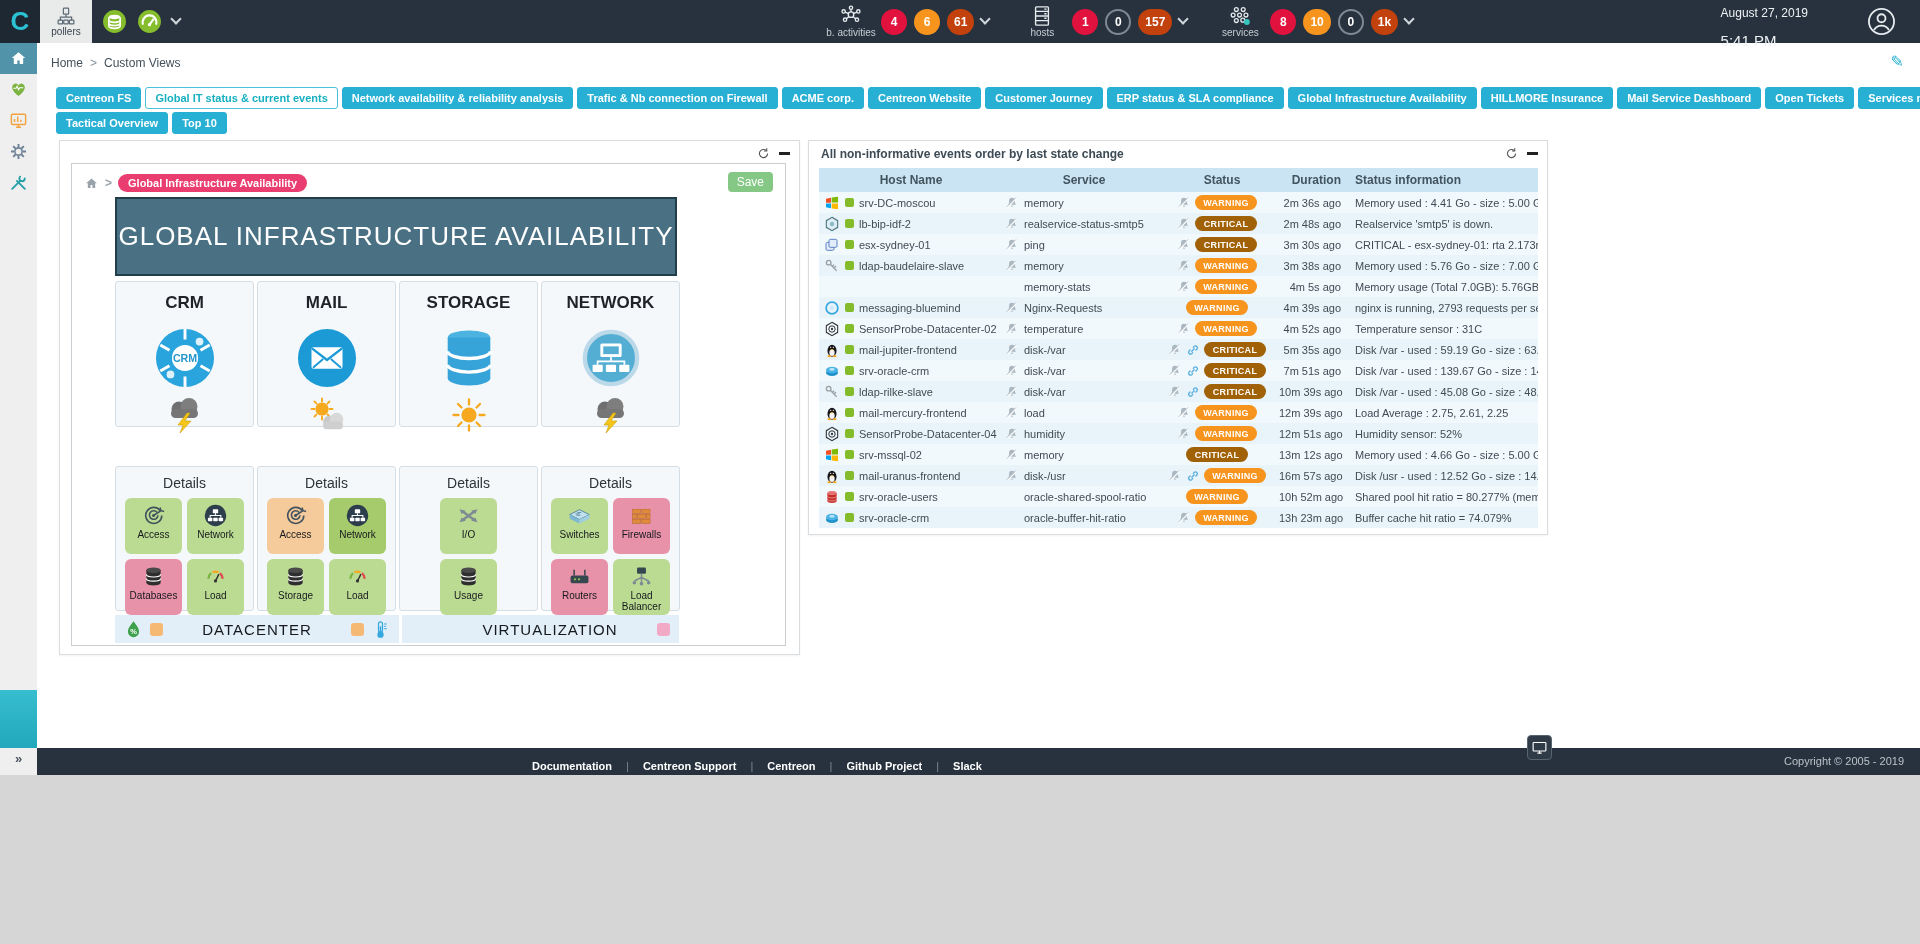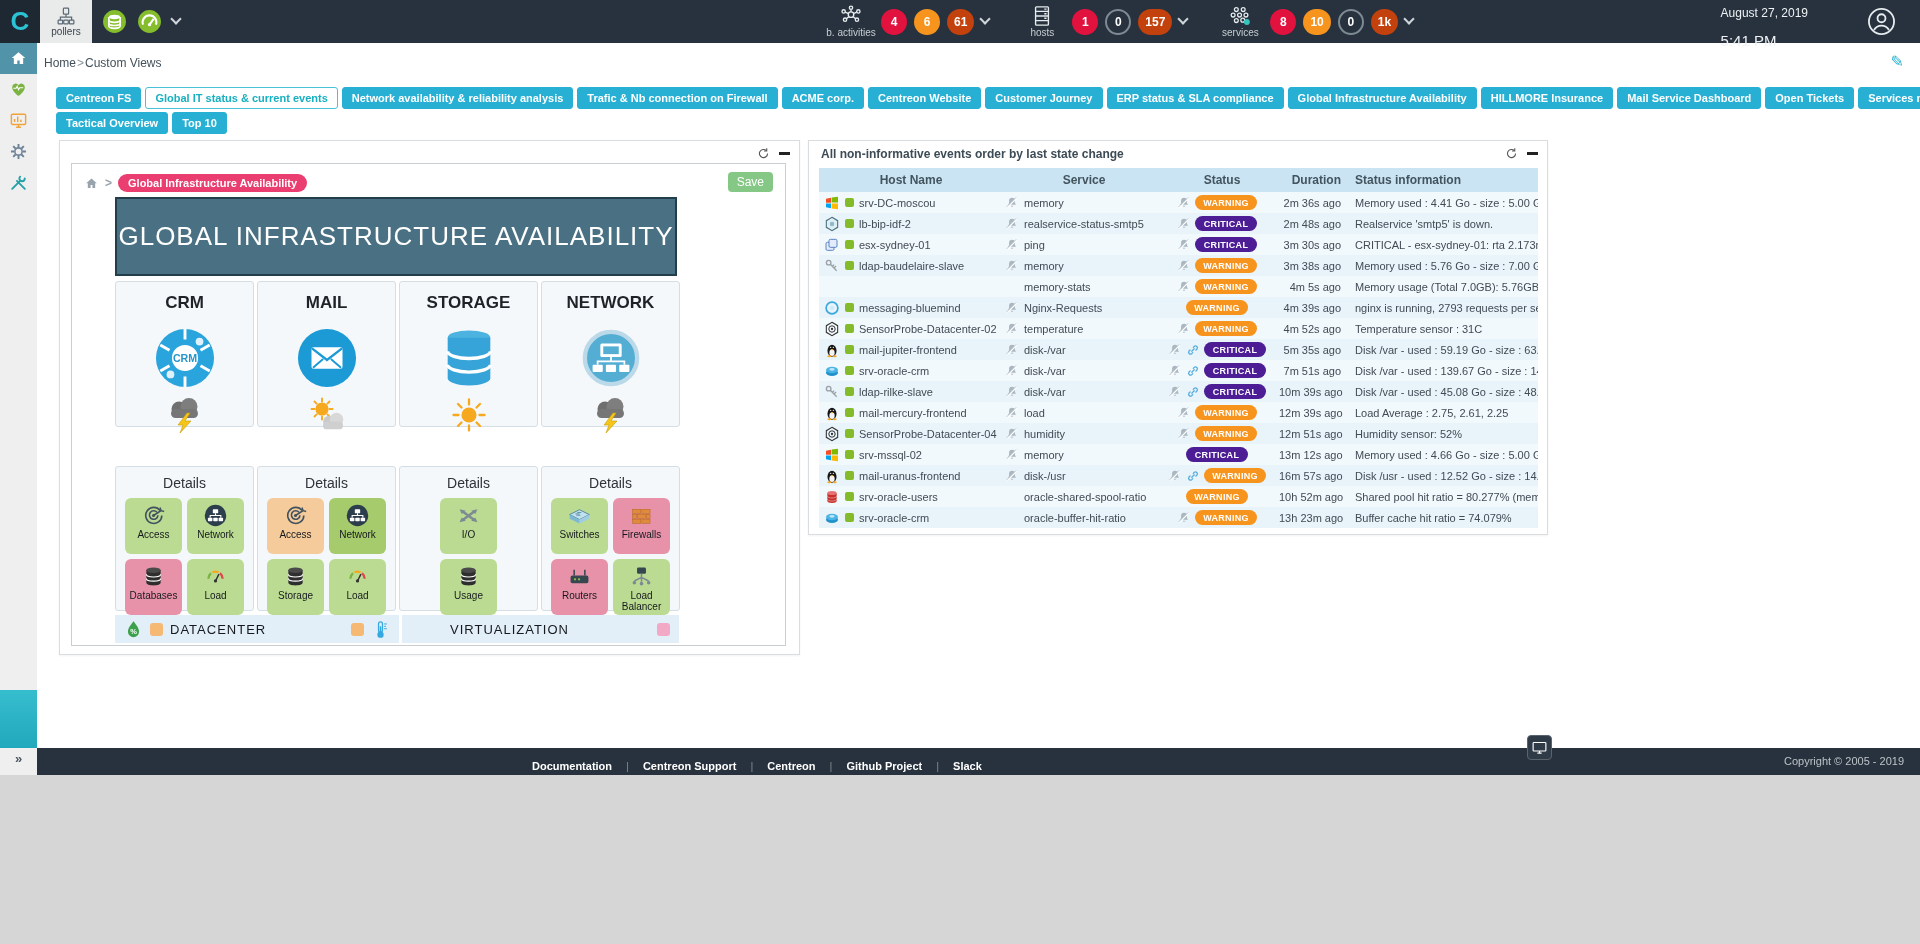"Home" .breadcrumb { gap: 1px -> 7px; left: 7px -> 14px }
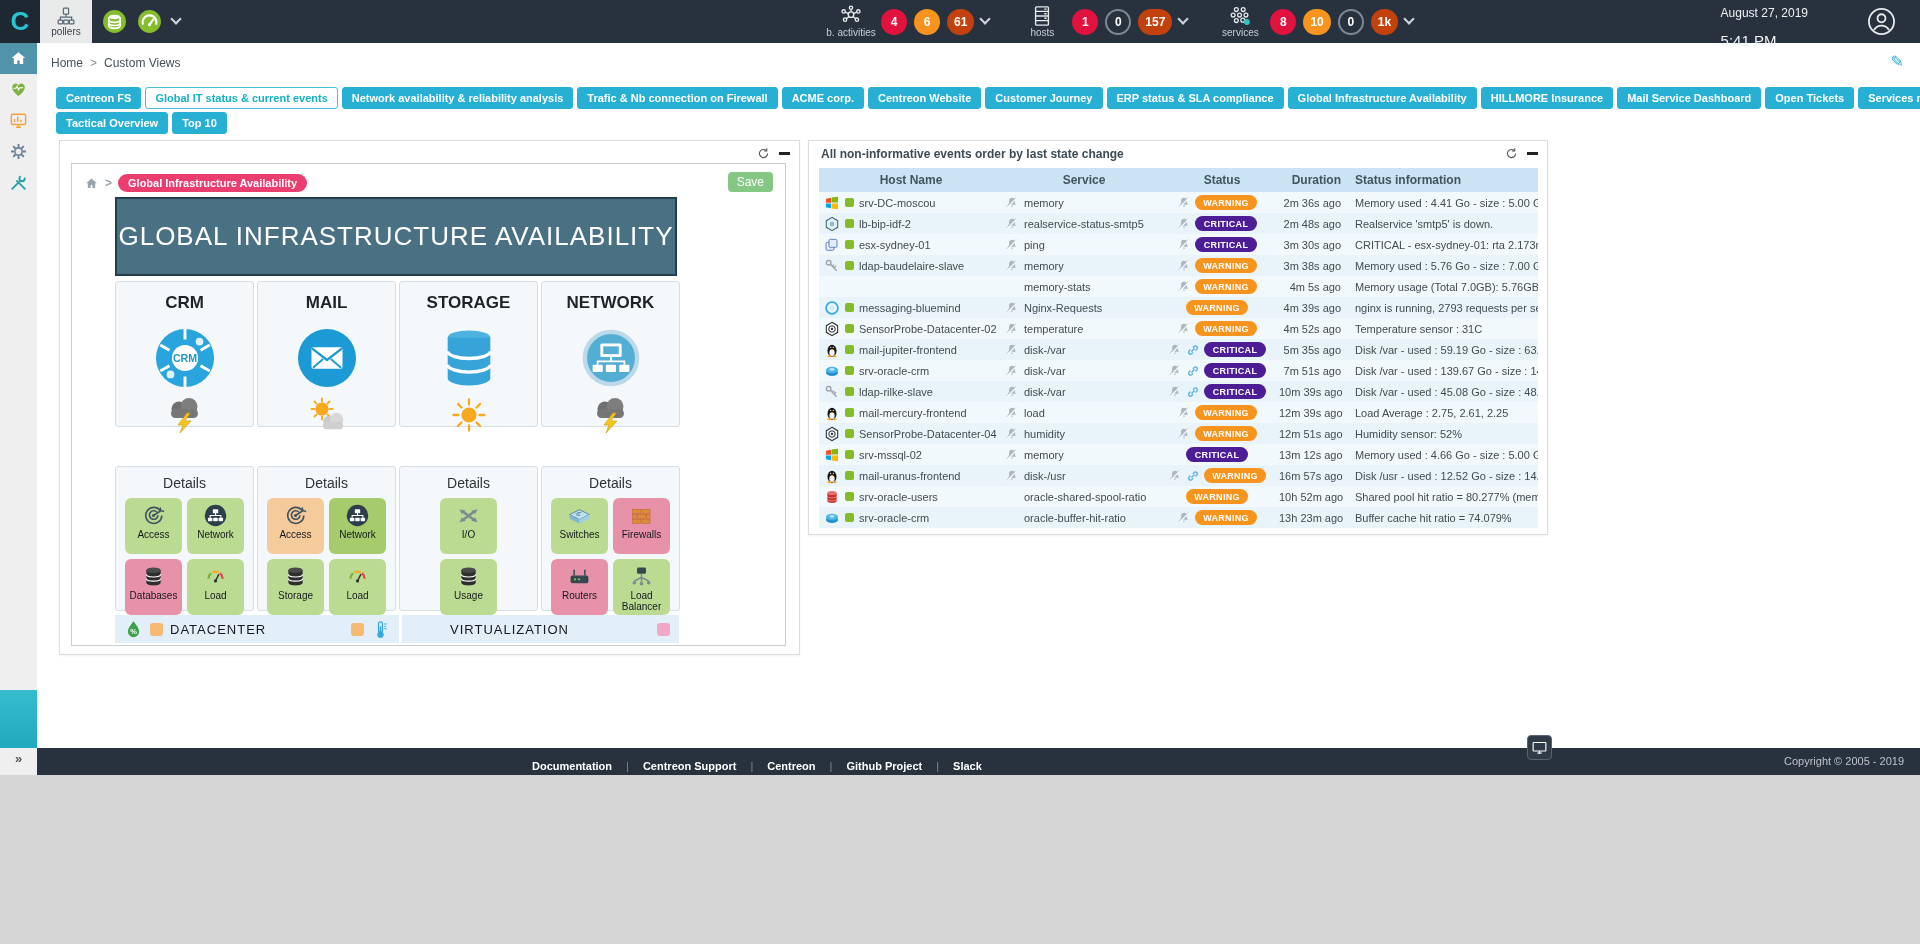"CRITICAL" .pill.CRITICAL { background: #4c1d95 -> #a16207 }
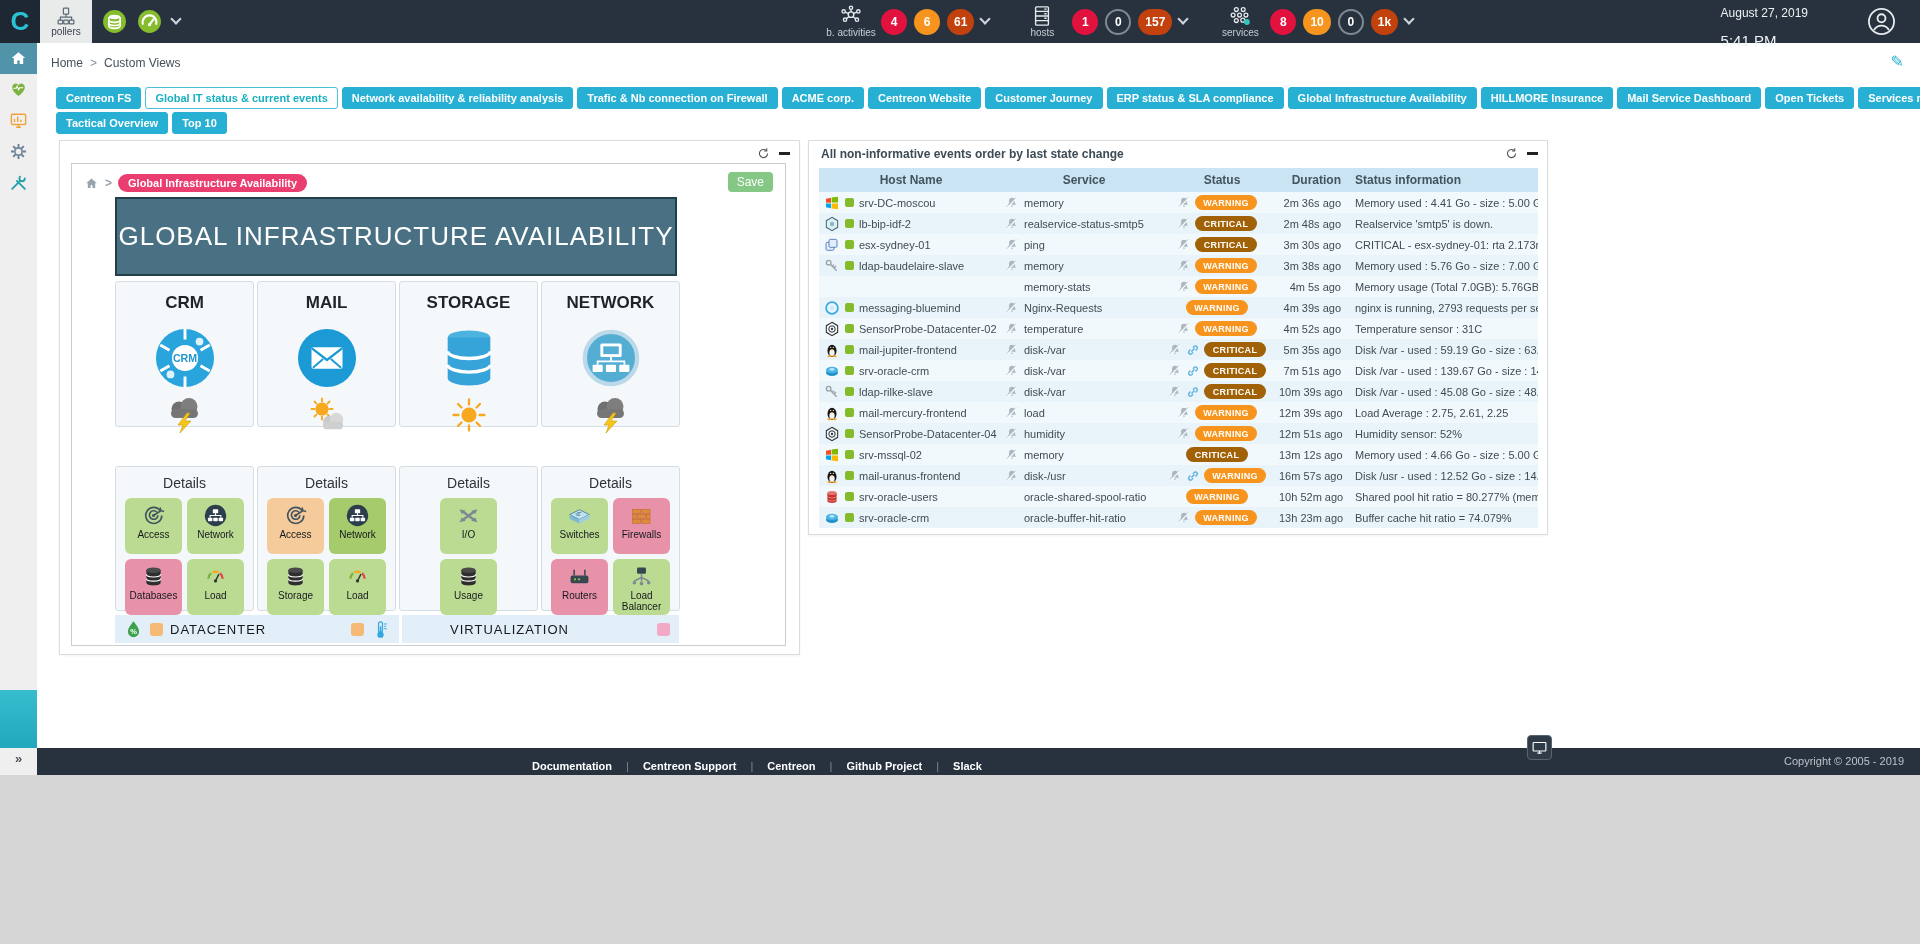"DATACENTER" .fb-label { font-size: 13px -> 15px; text-align: left -> center }
